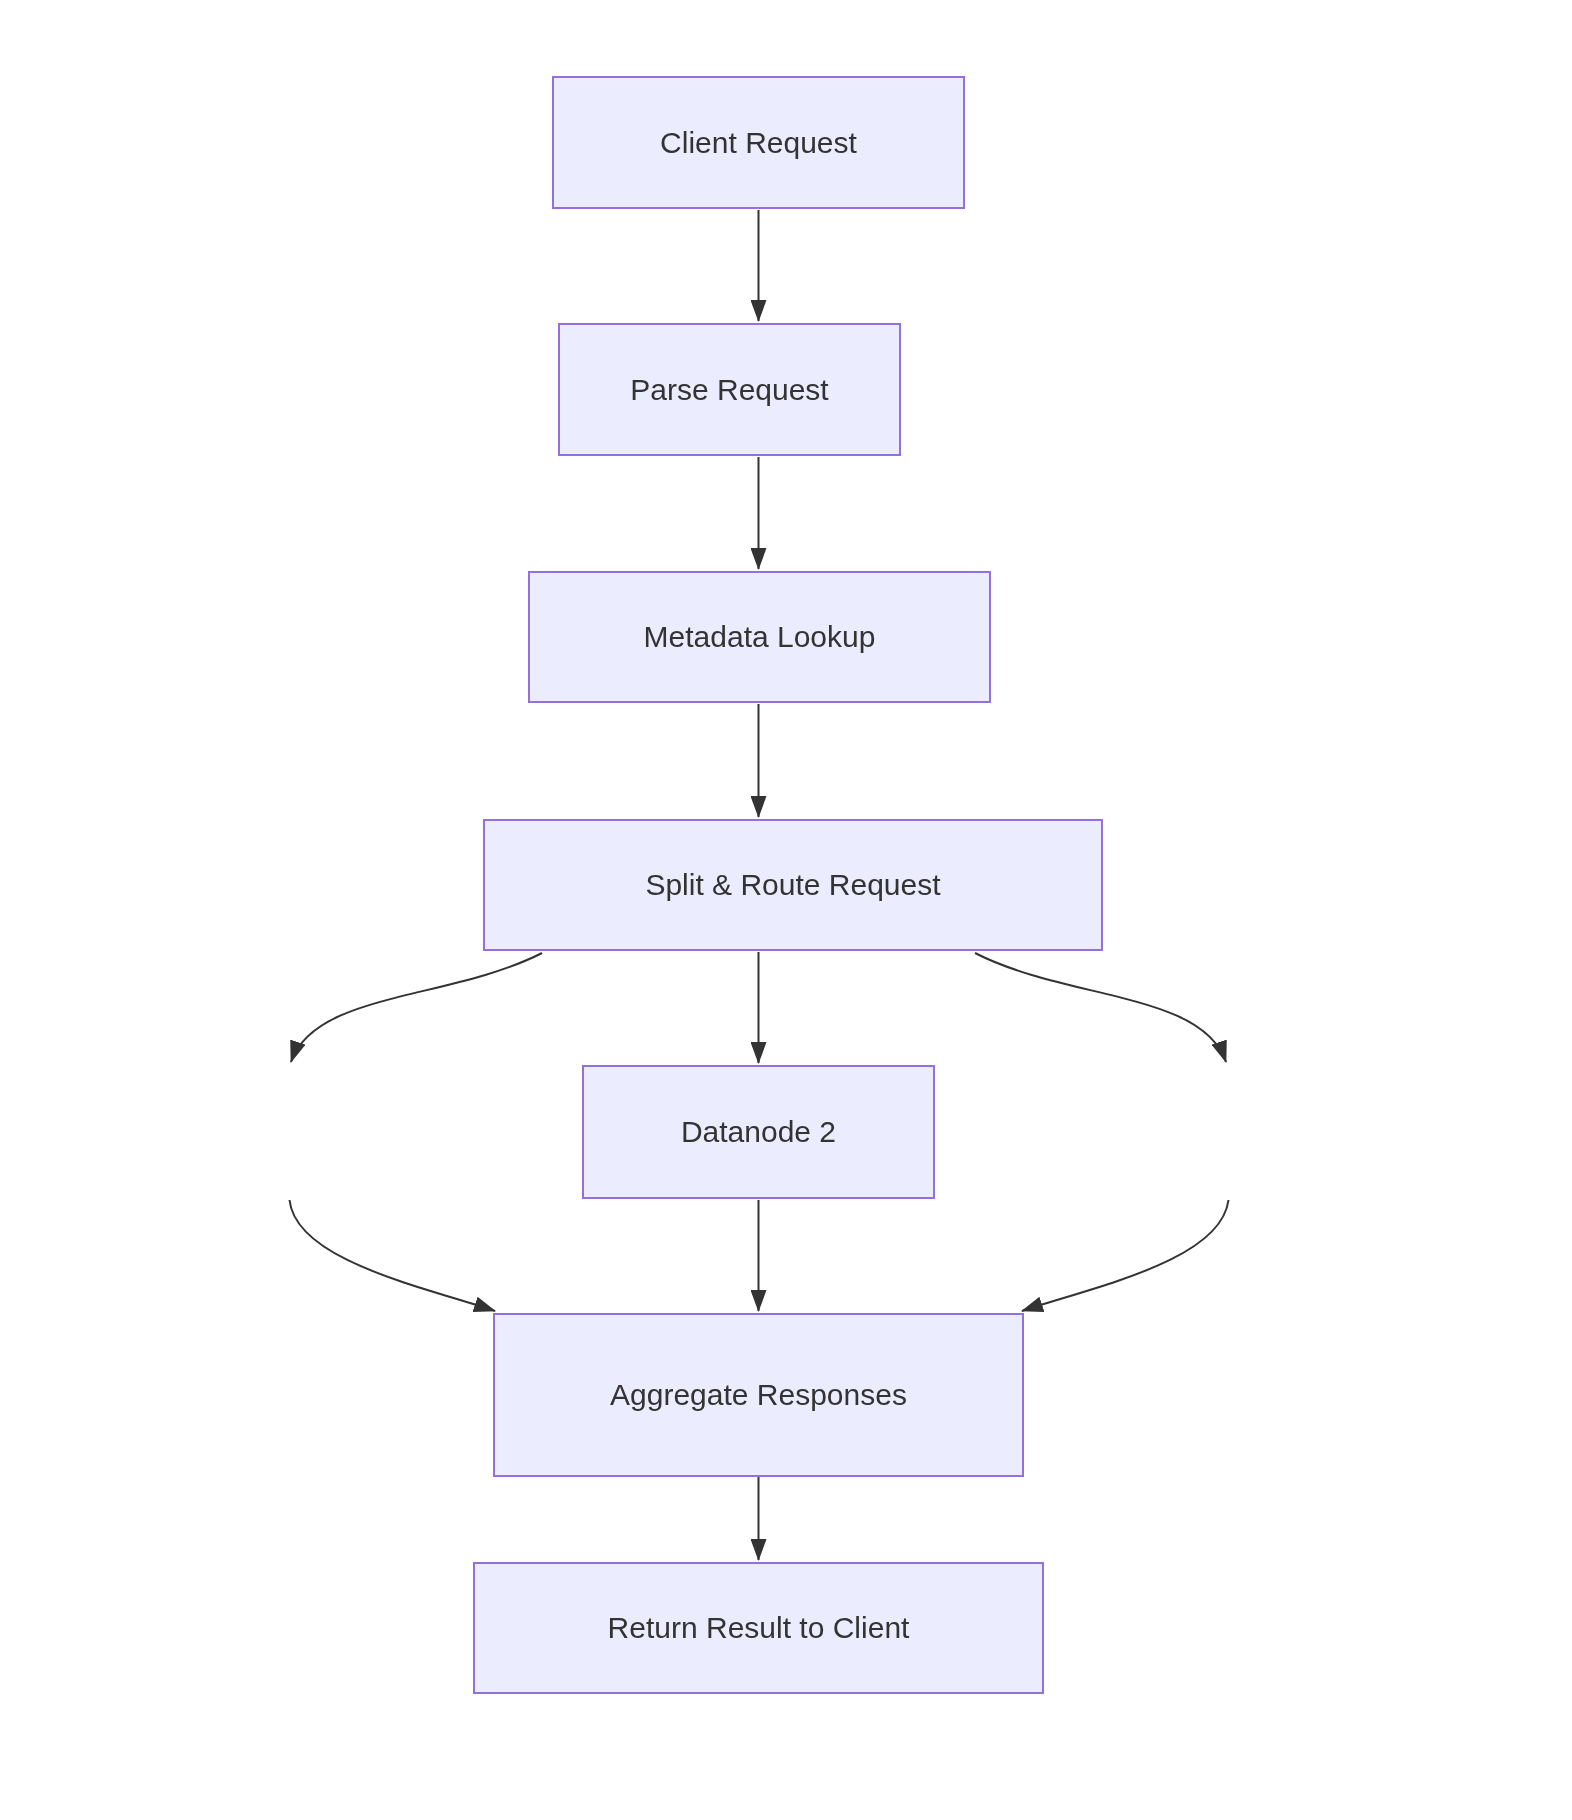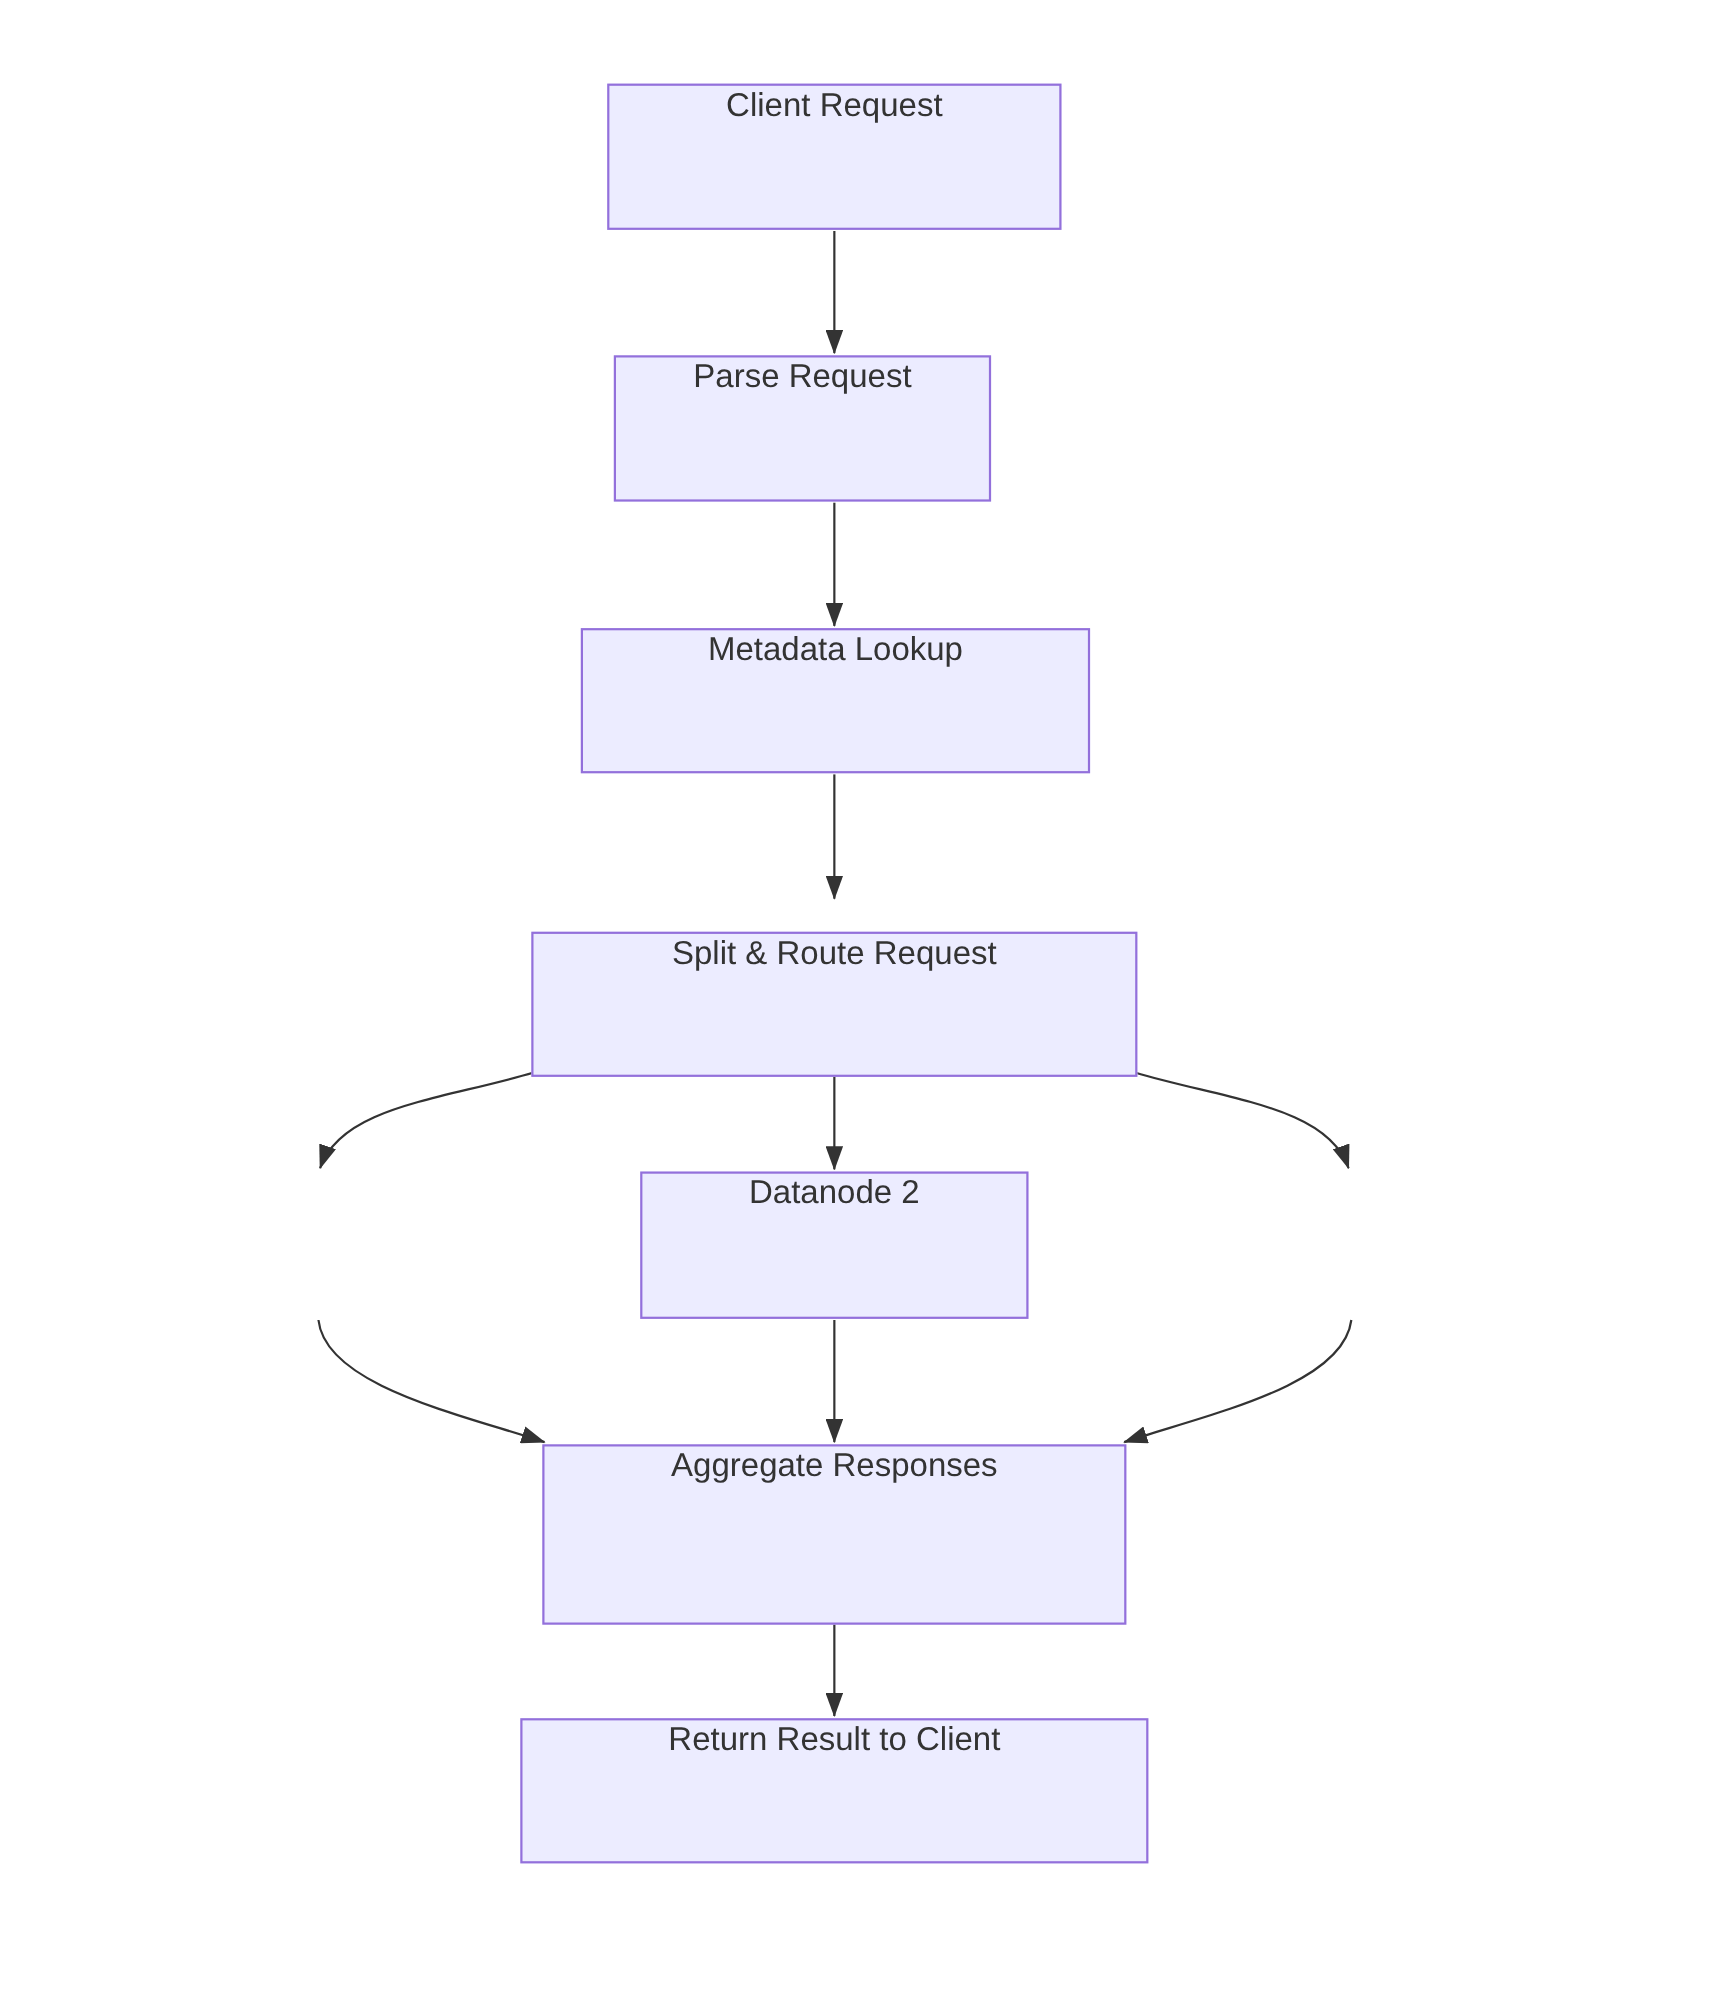"Client Request" .node { align-items: flex-start -> center }
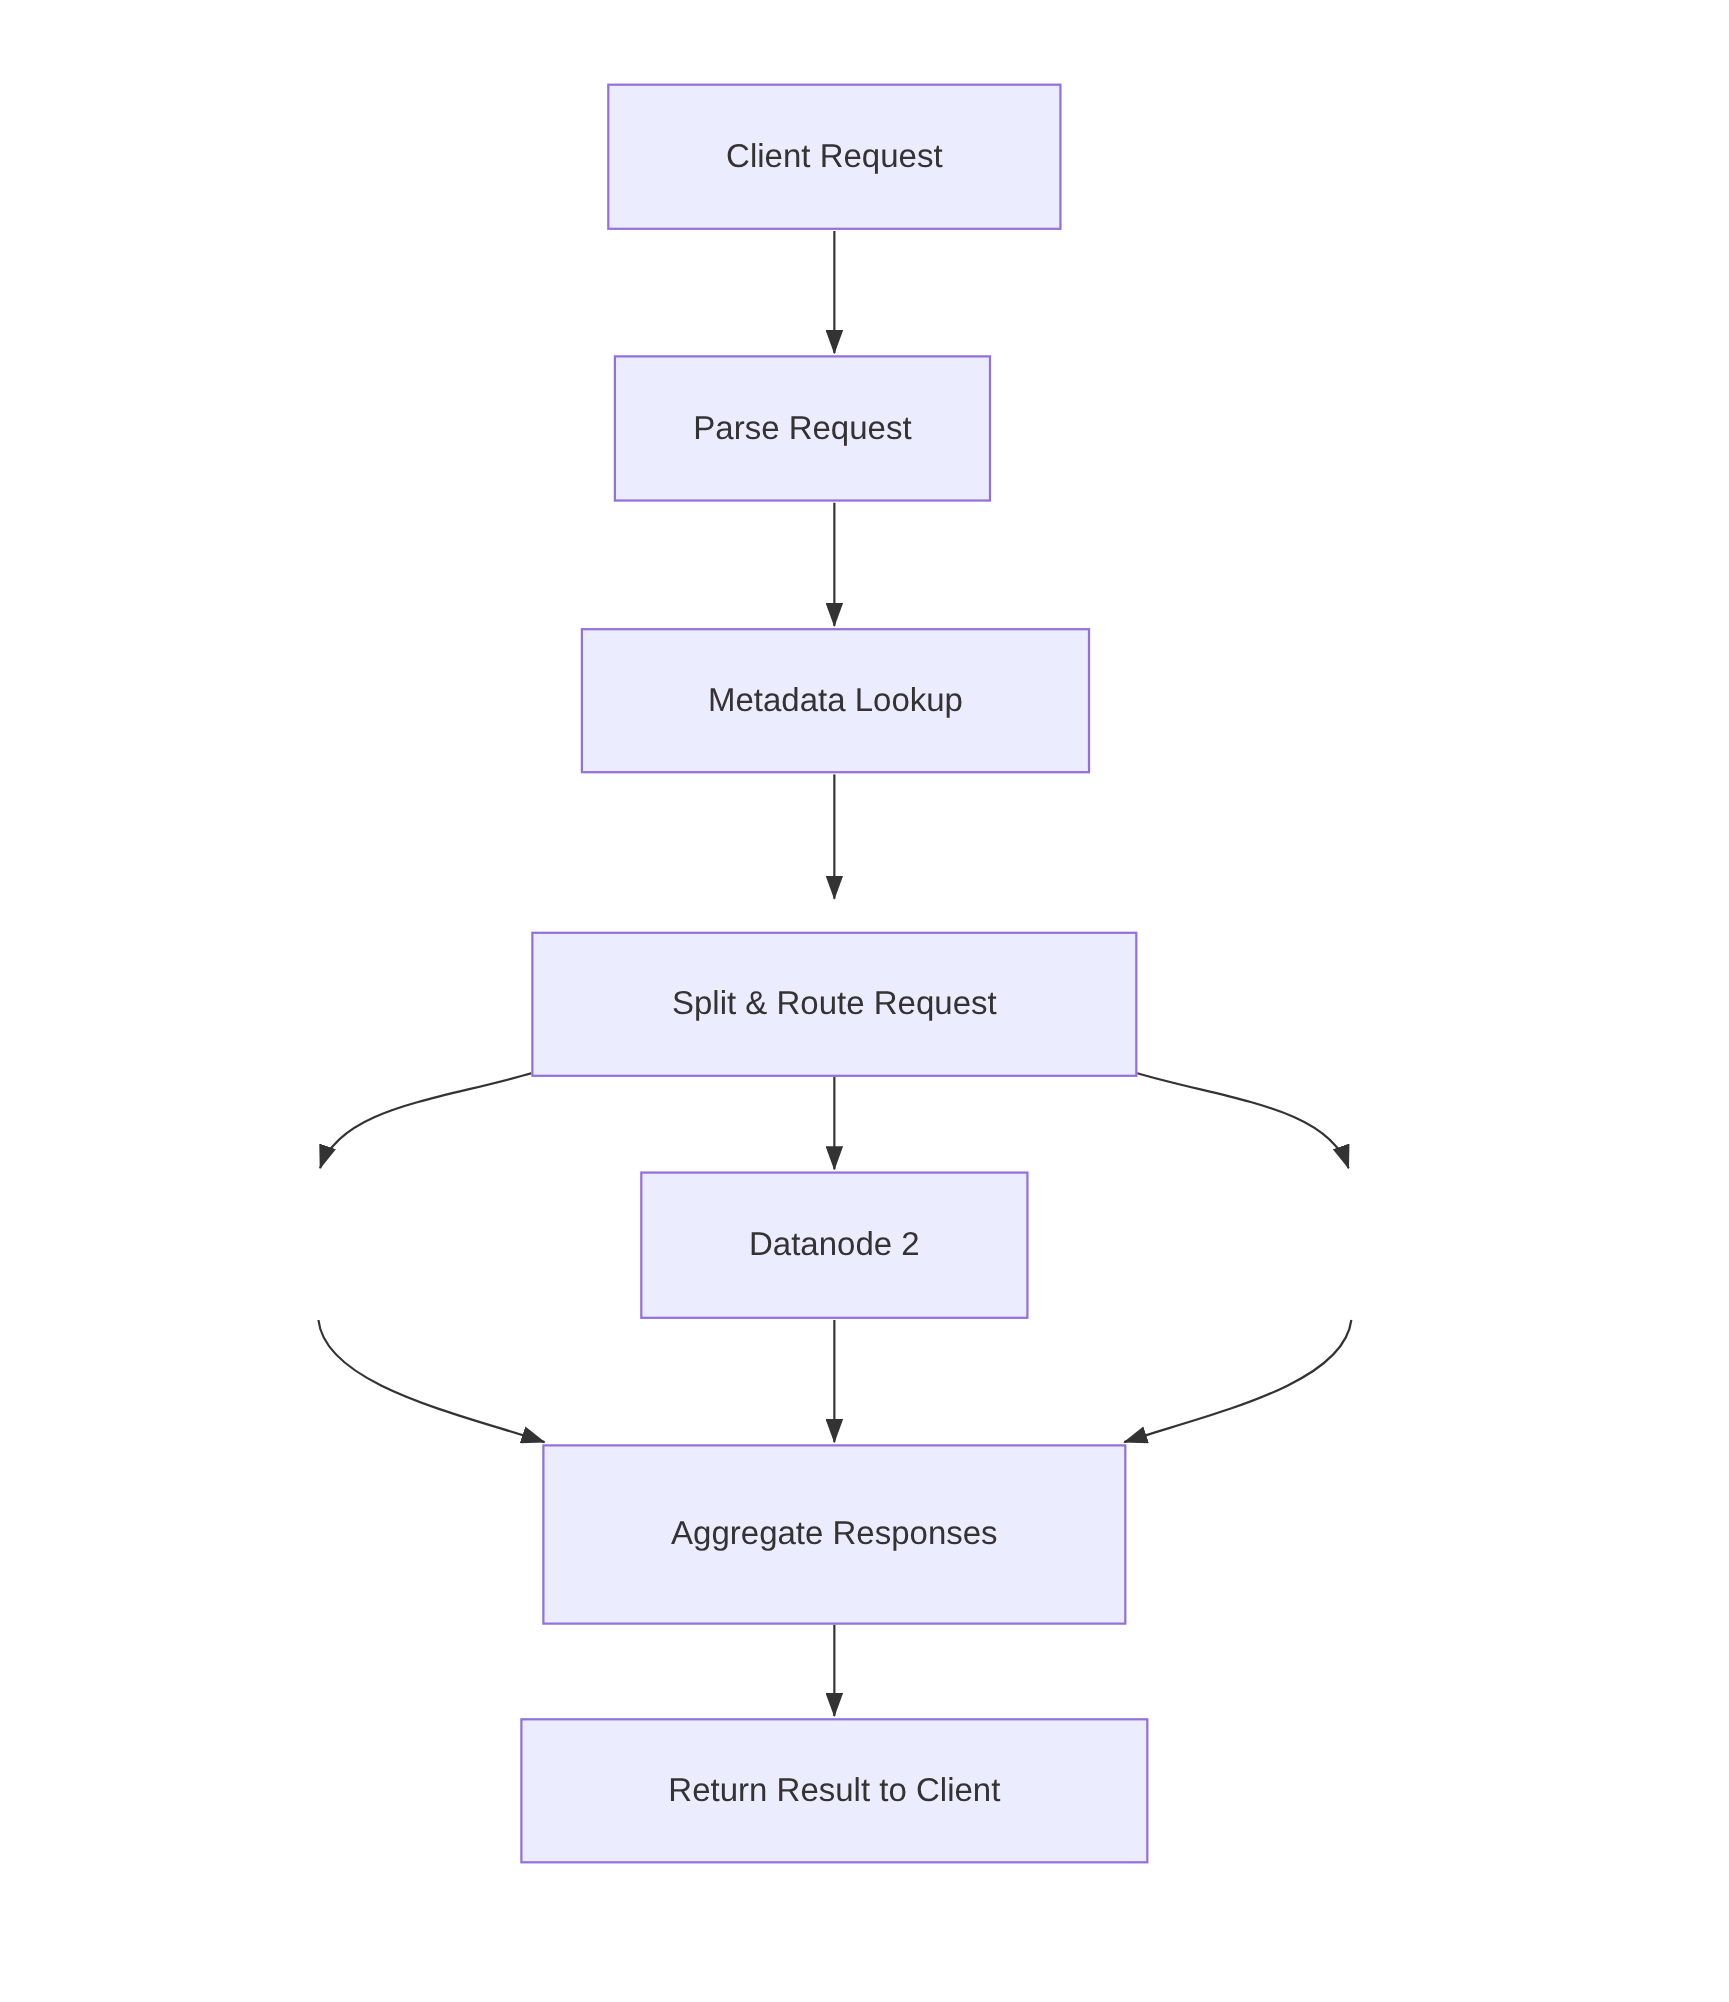"Split & Route Request" #n-split { top: 847px -> 819px; width: 551px -> 620px }
